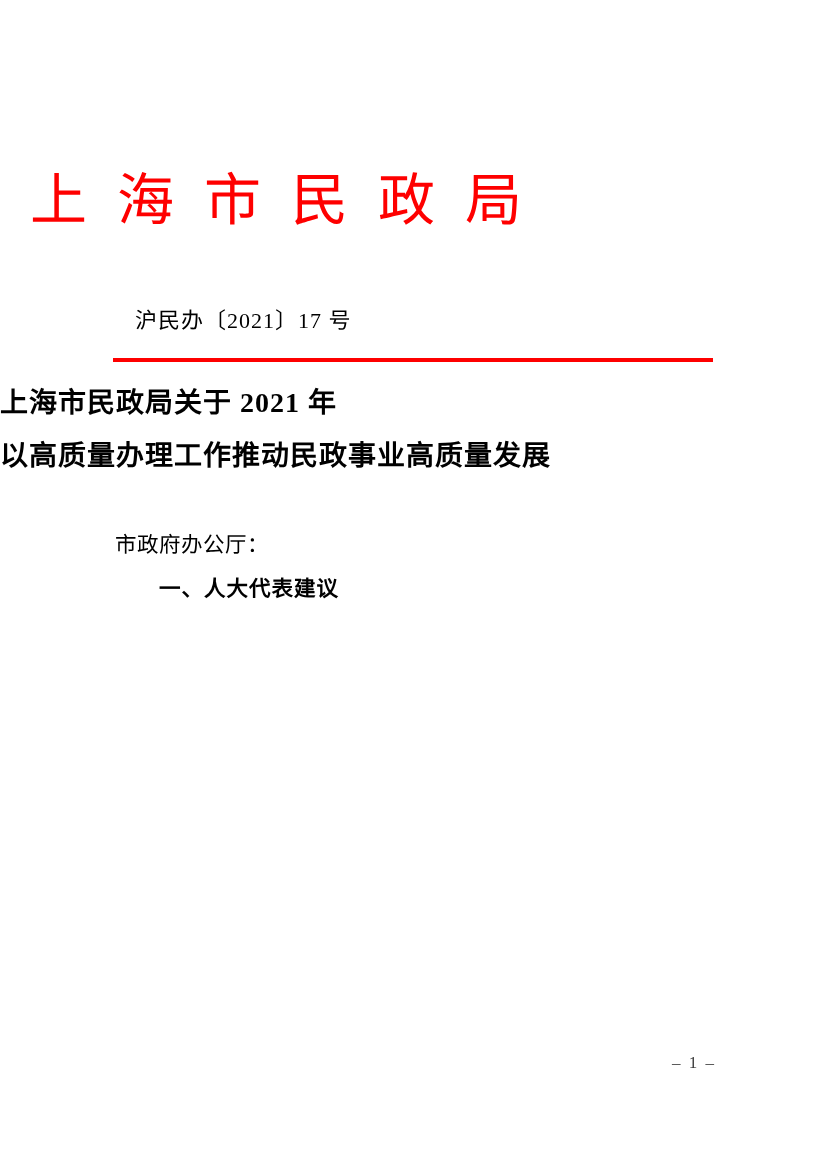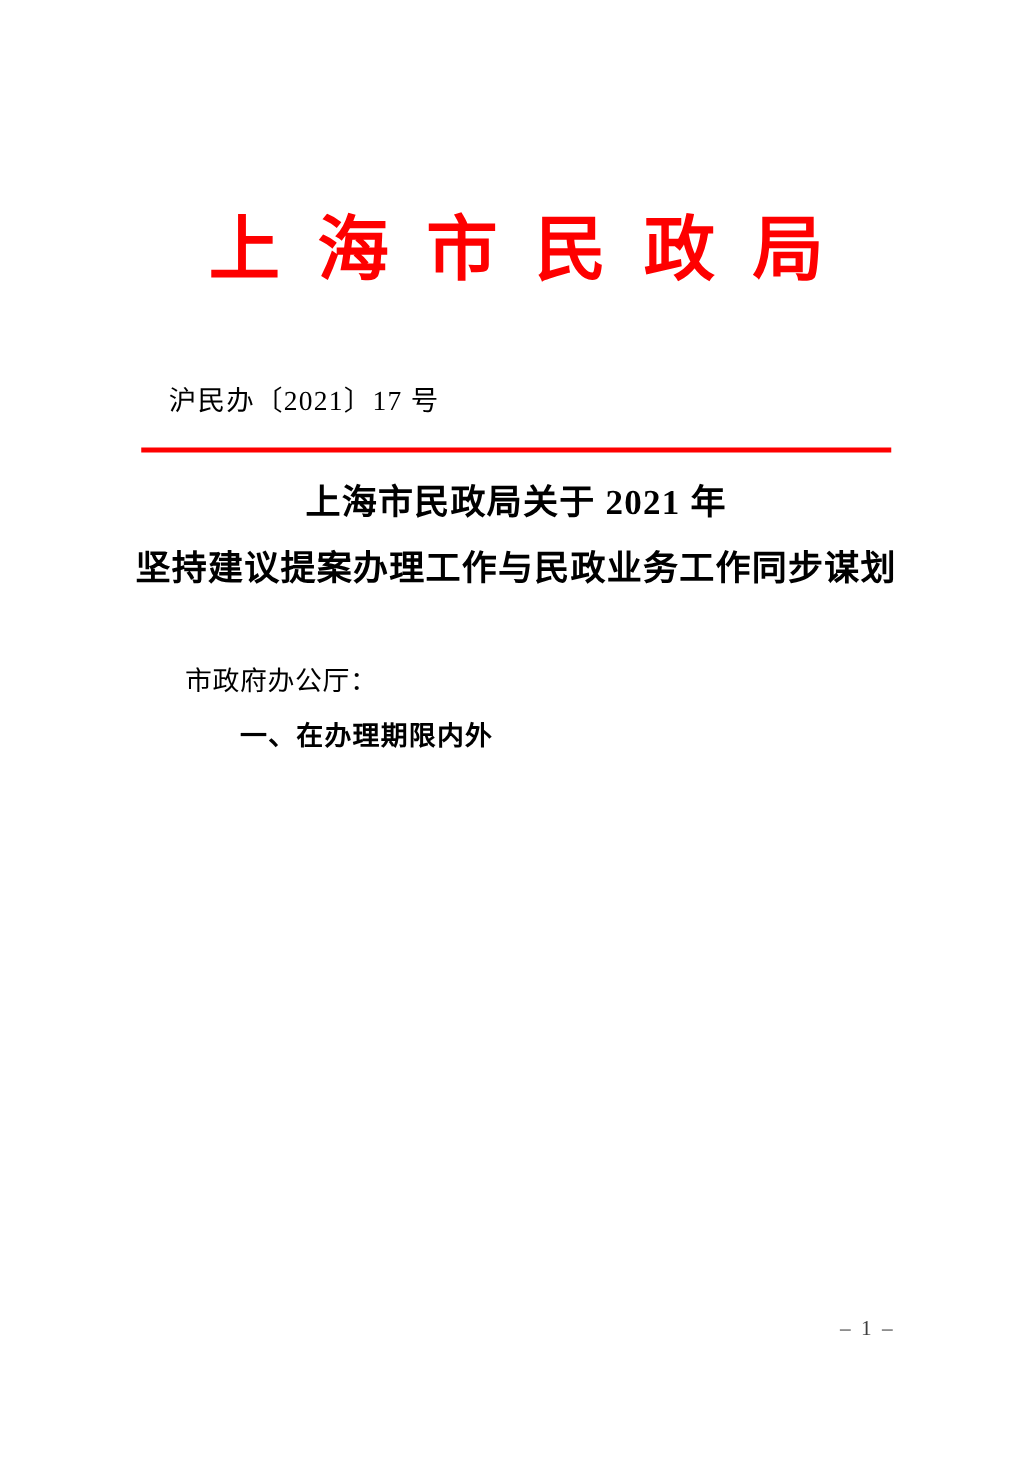"上海市民政局" .masthead { font-weight: 700 -> 400; text-align: center -> none }
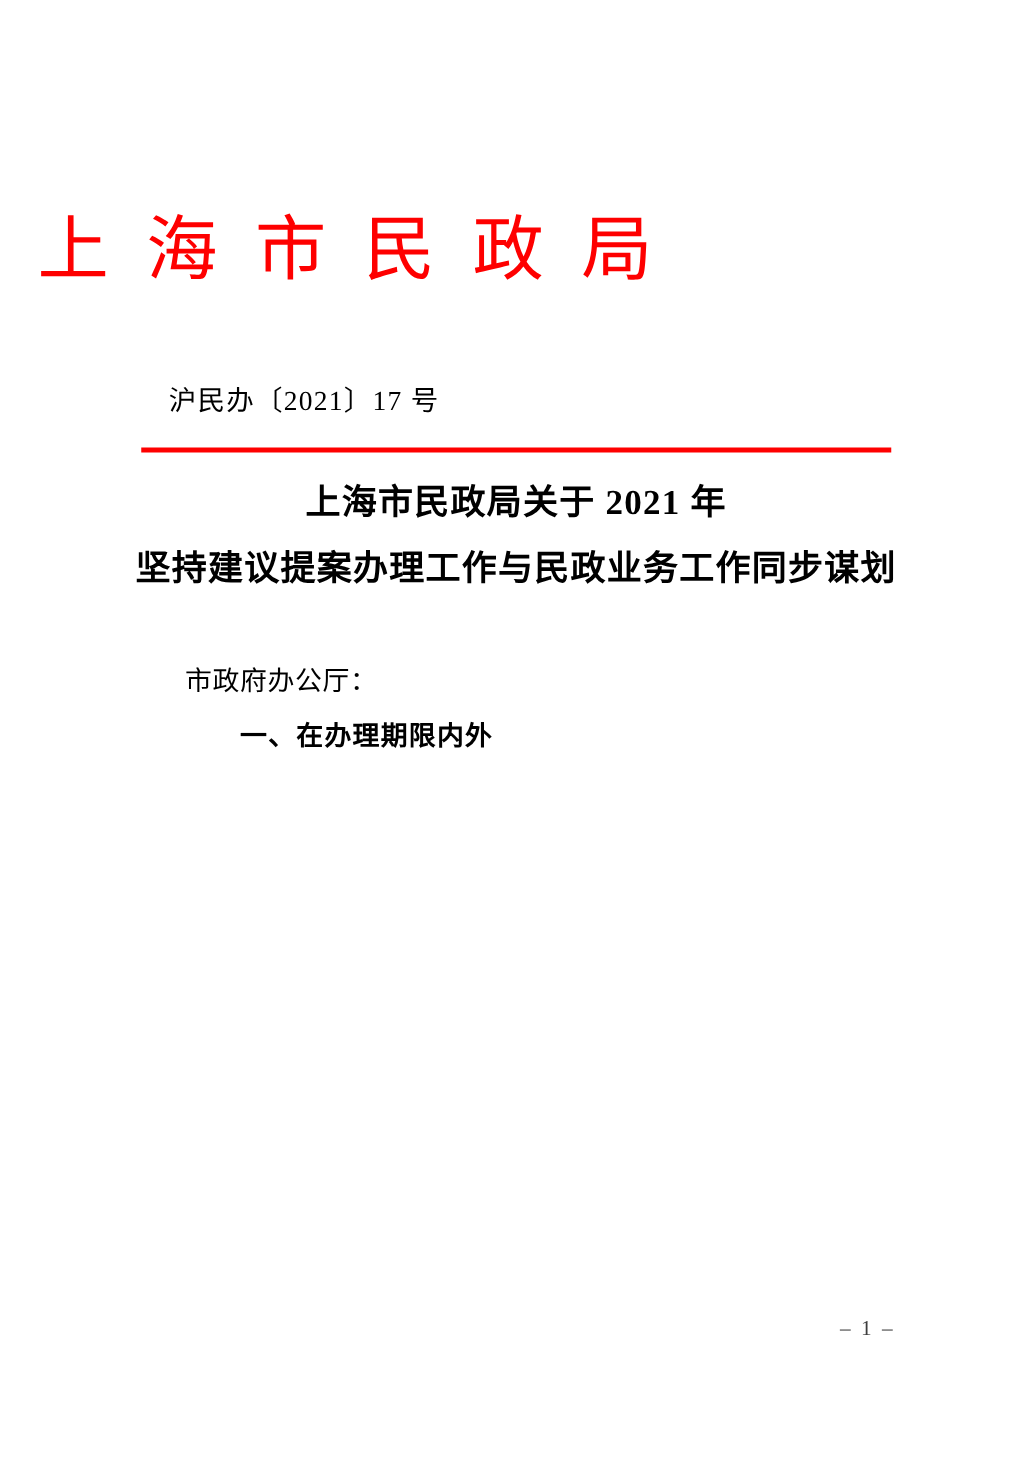"上海市民政局关于 2021 年" .doc-title { text-align: center -> left }
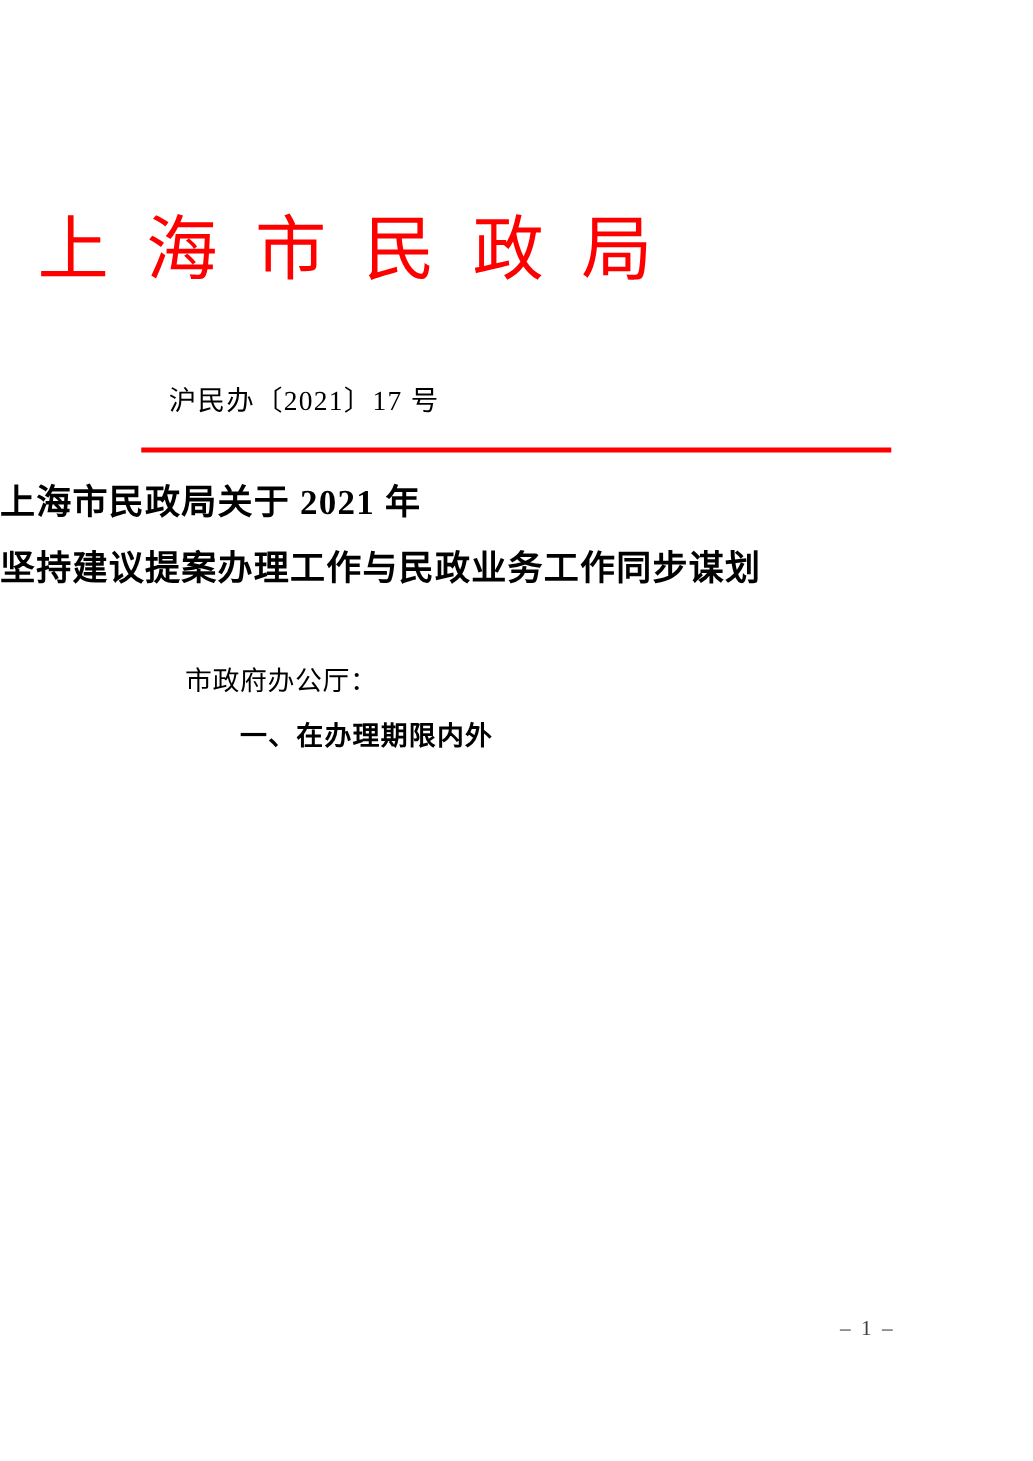"坚持建议提案办理工作与民政业务工作同步谋划" div { text: 坚持建议提案办理工作与民政业务工作同步谋划 -> 以高质量办理工作推动民政事业高质量发展 }
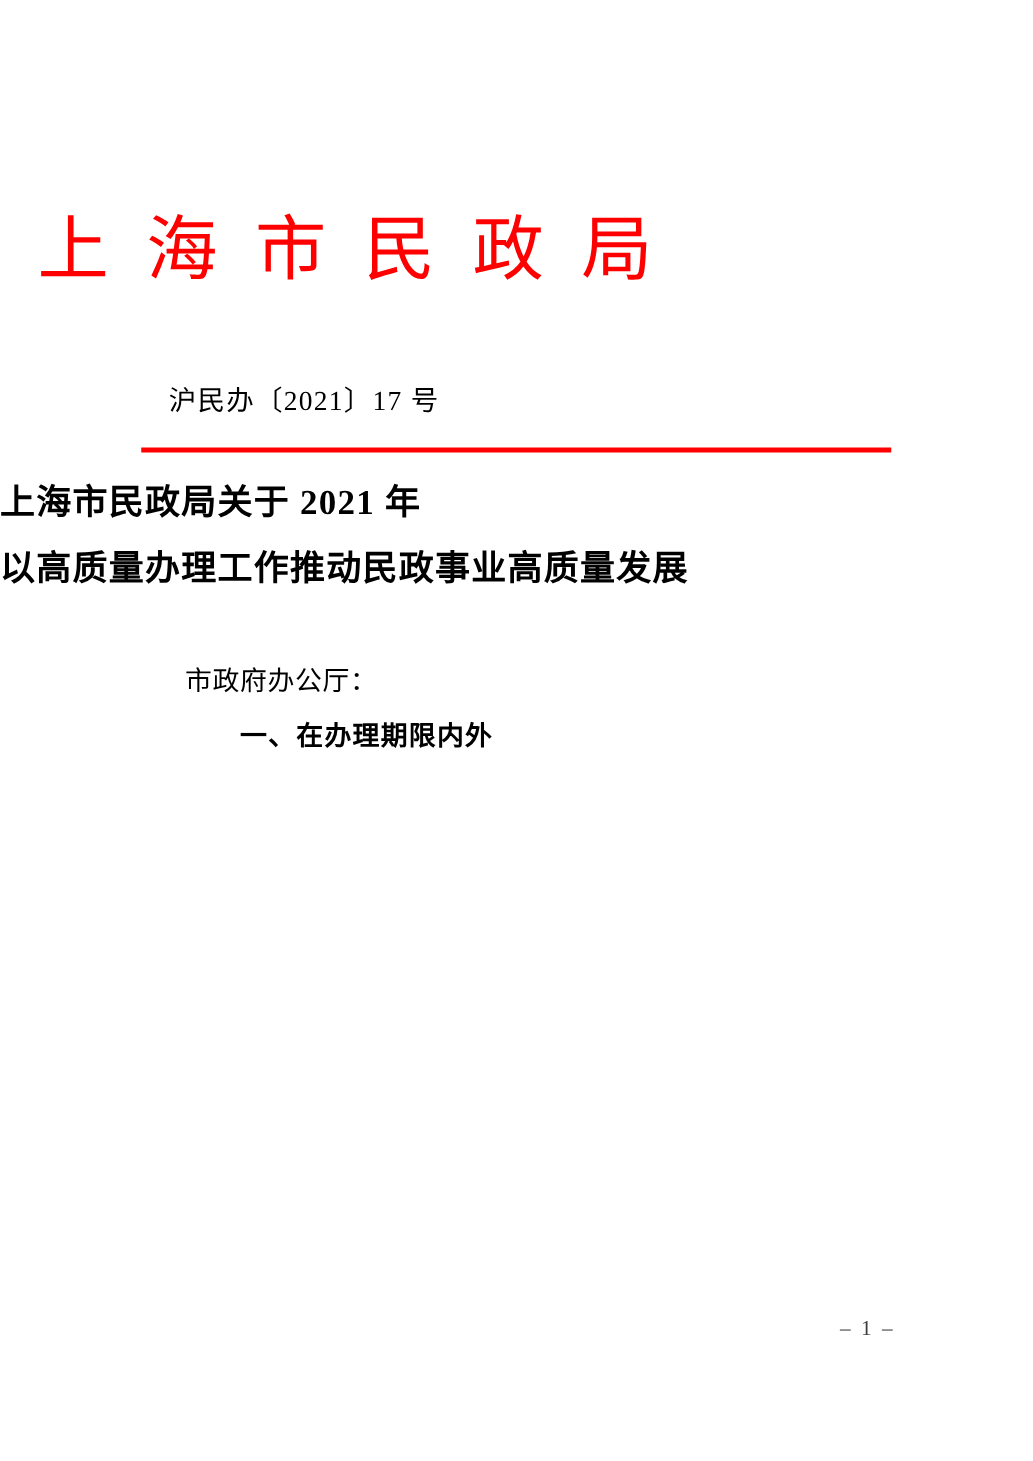"市政府办公厅：" .body-block { margin-left: 33px -> none }
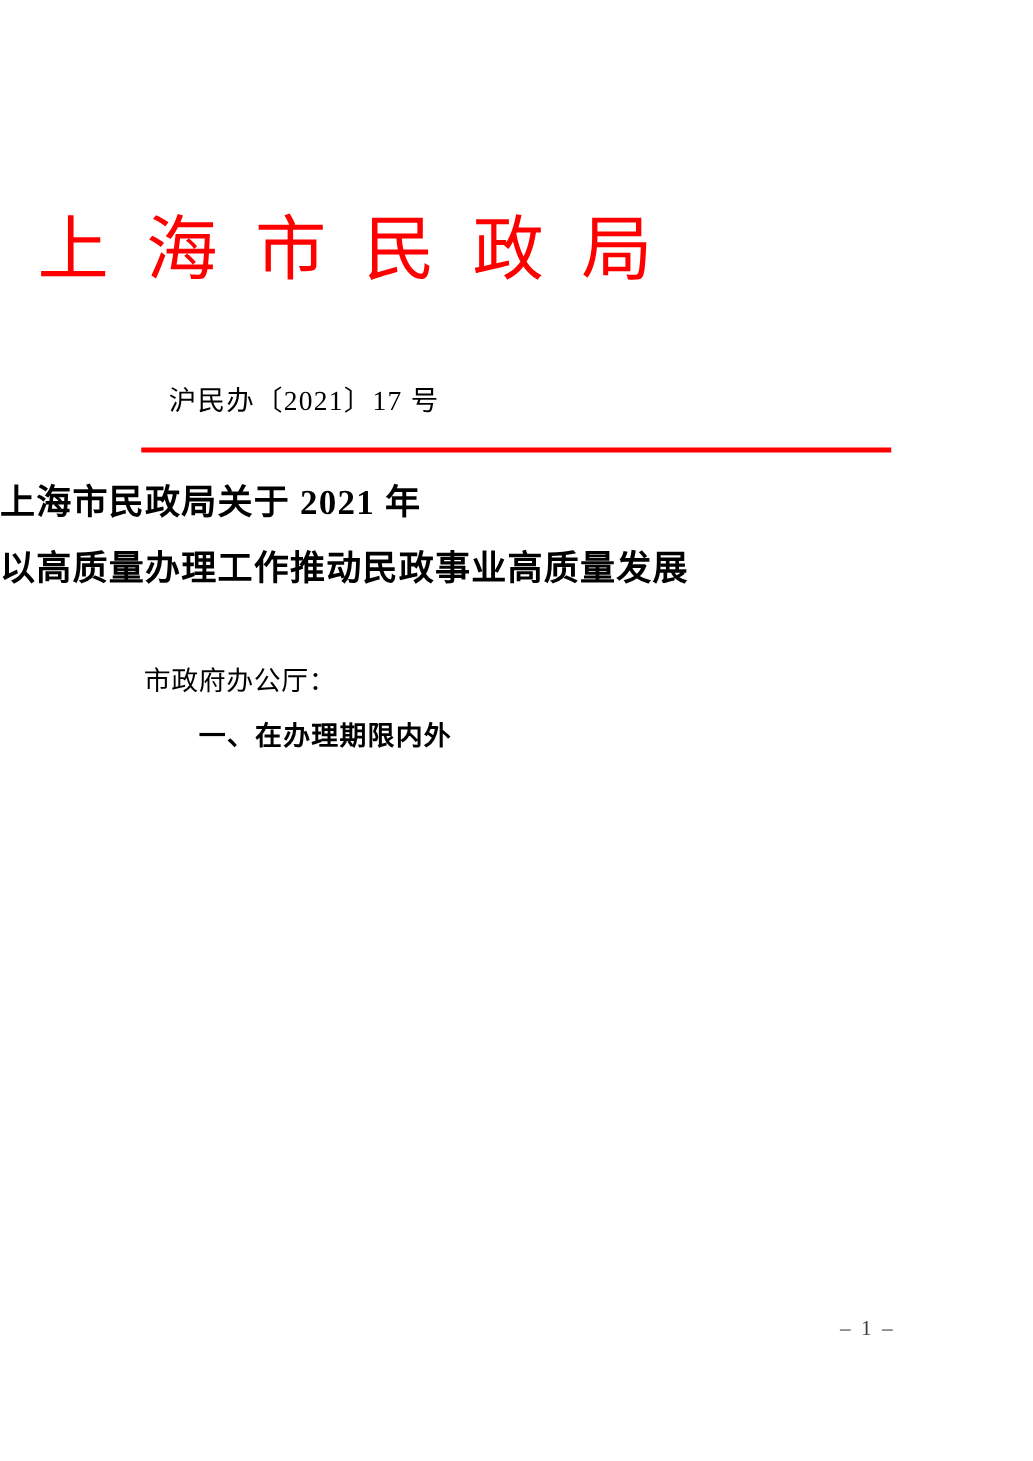"一、在办理期限内外" p.section-heading { text: 在办理期限内外 -> 人大代表建议 }
